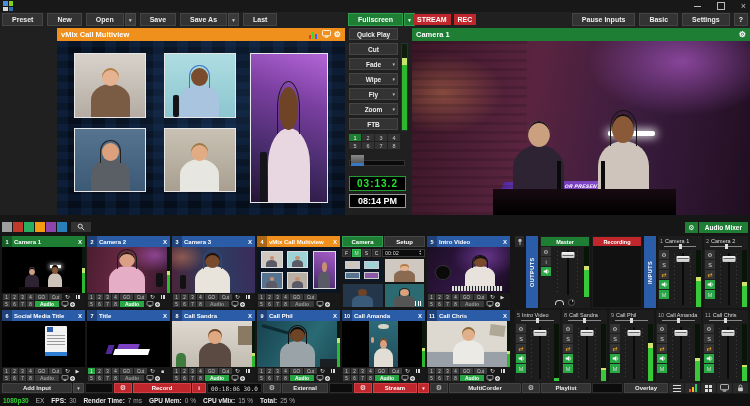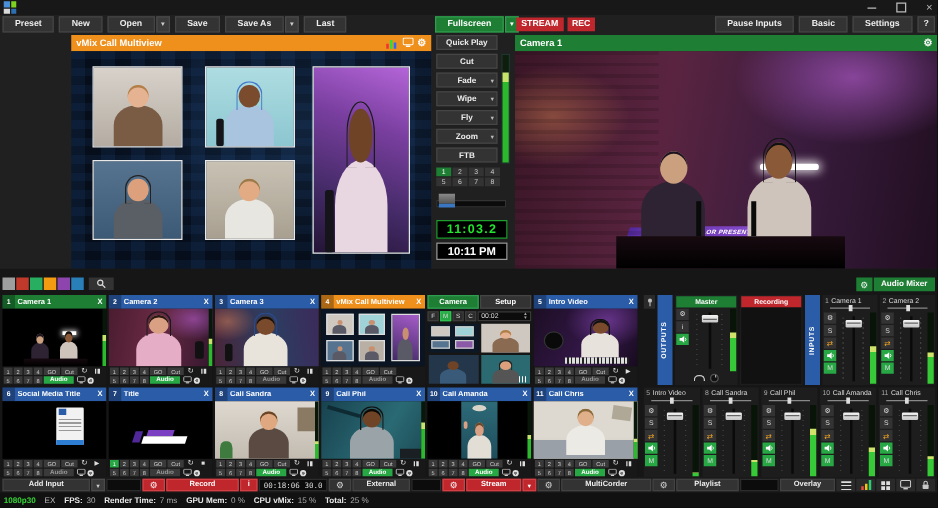"11:03.2" div.clk1 { text: 11:03.2 -> 03:13.2 }
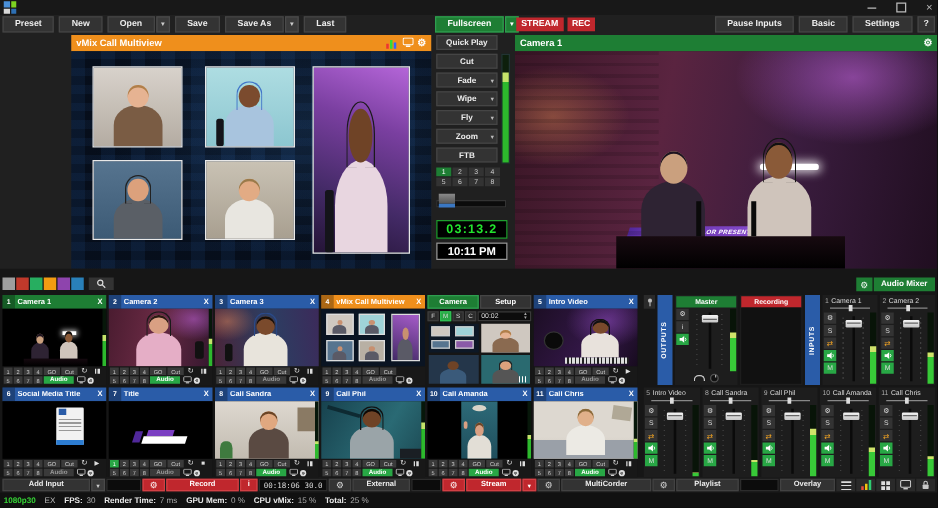"10:11 PM" div.clk2 { text: 10:11 -> 08:14 }
